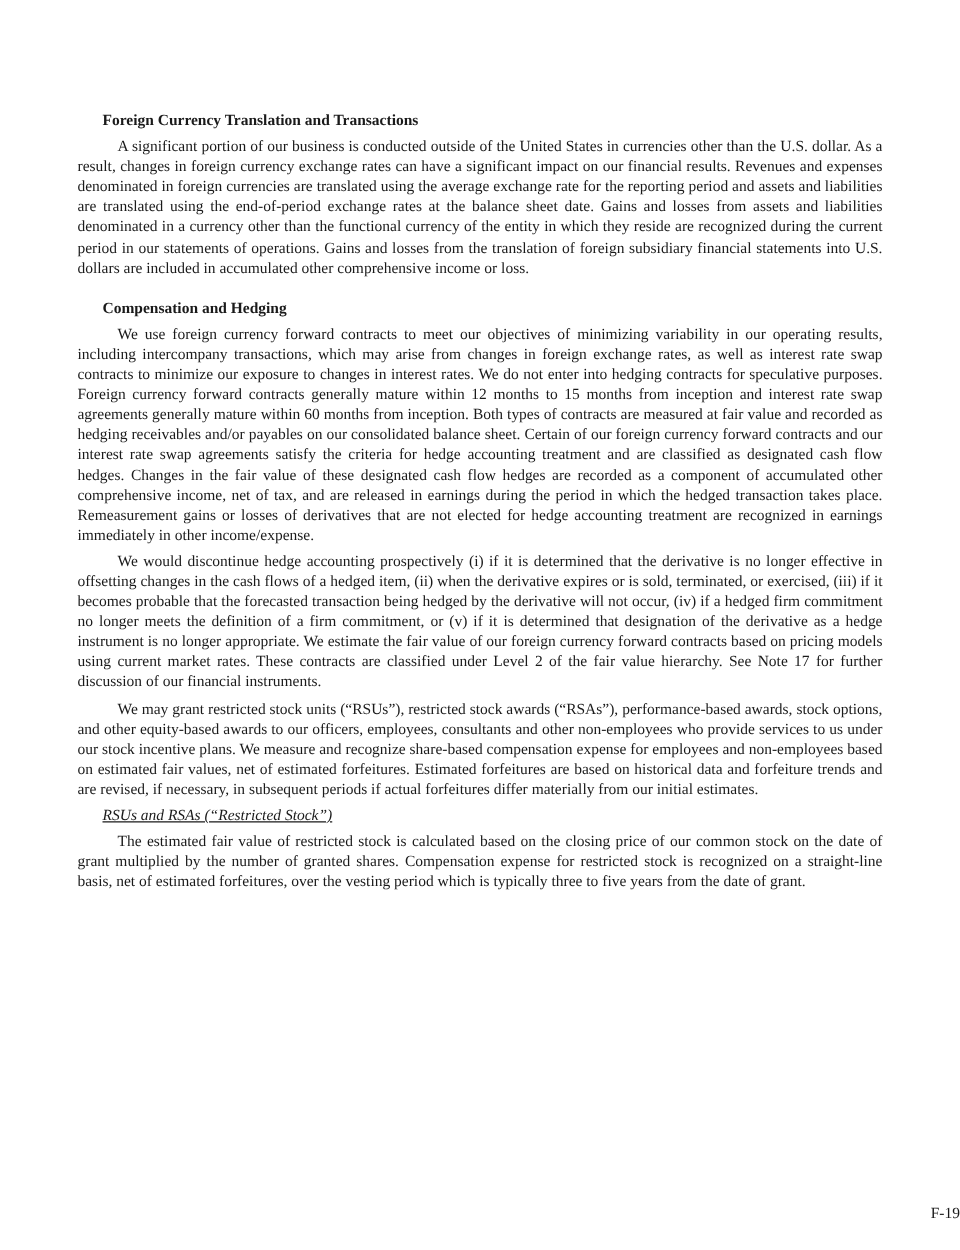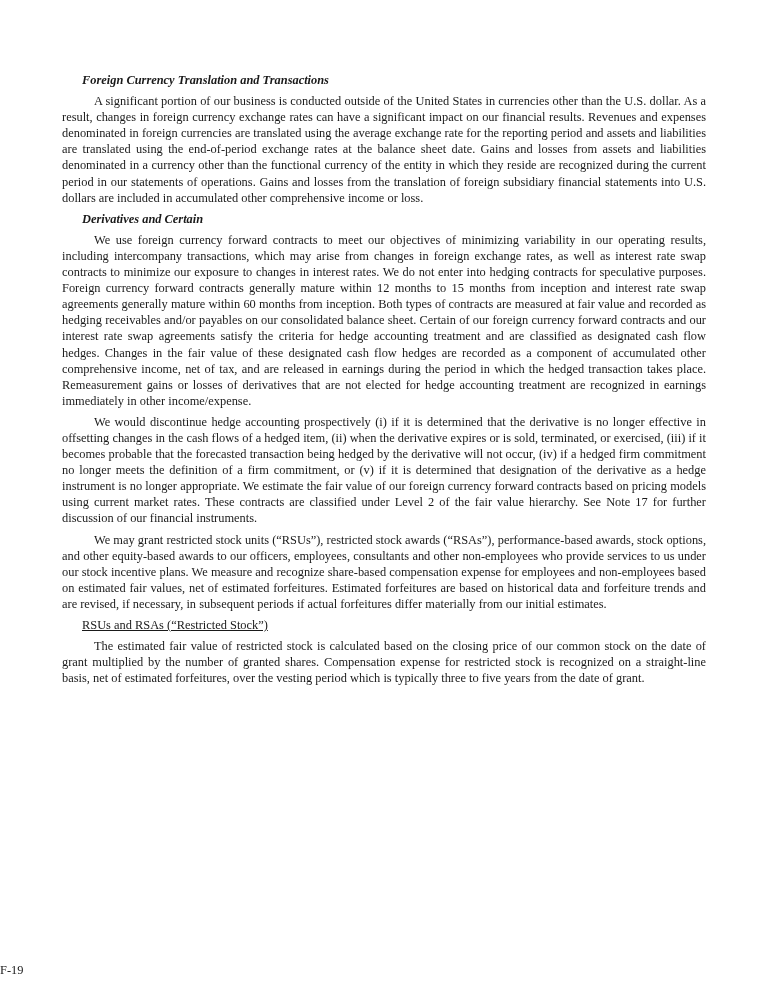"Foreign Currency Translation and" .heading { font-style: italic -> none; margin: 0 0 5px 20px -> 16px 0 5px 20px }
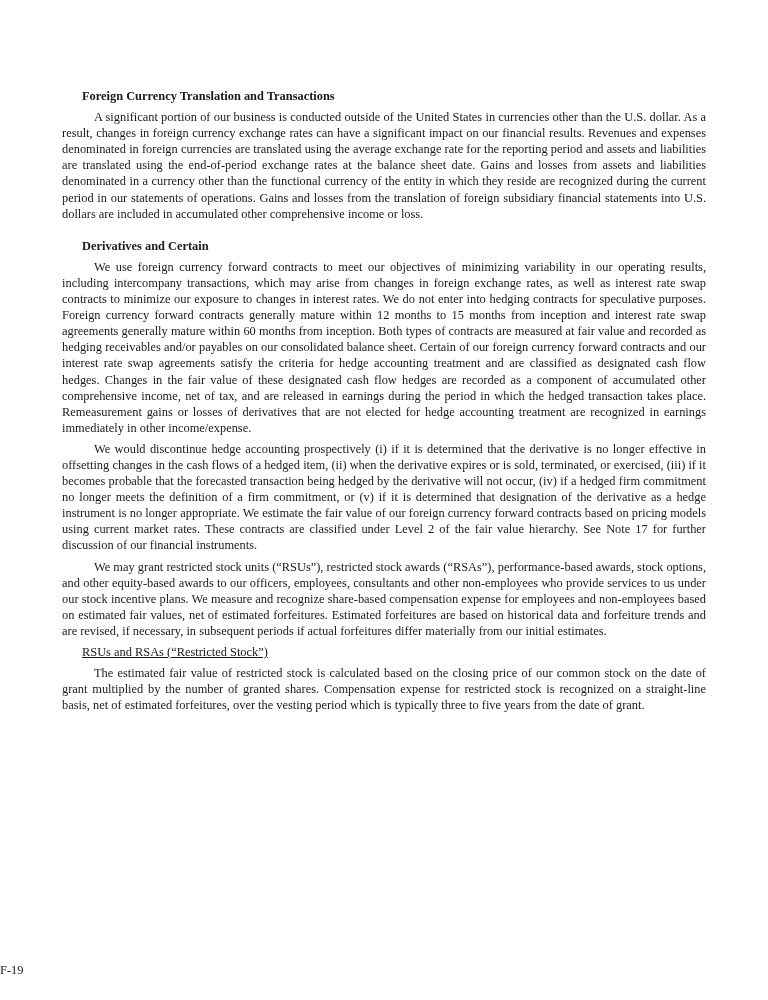"Derivatives and Certain" p.heading { text: Derivatives and Certain -> Compensation and Hedging }
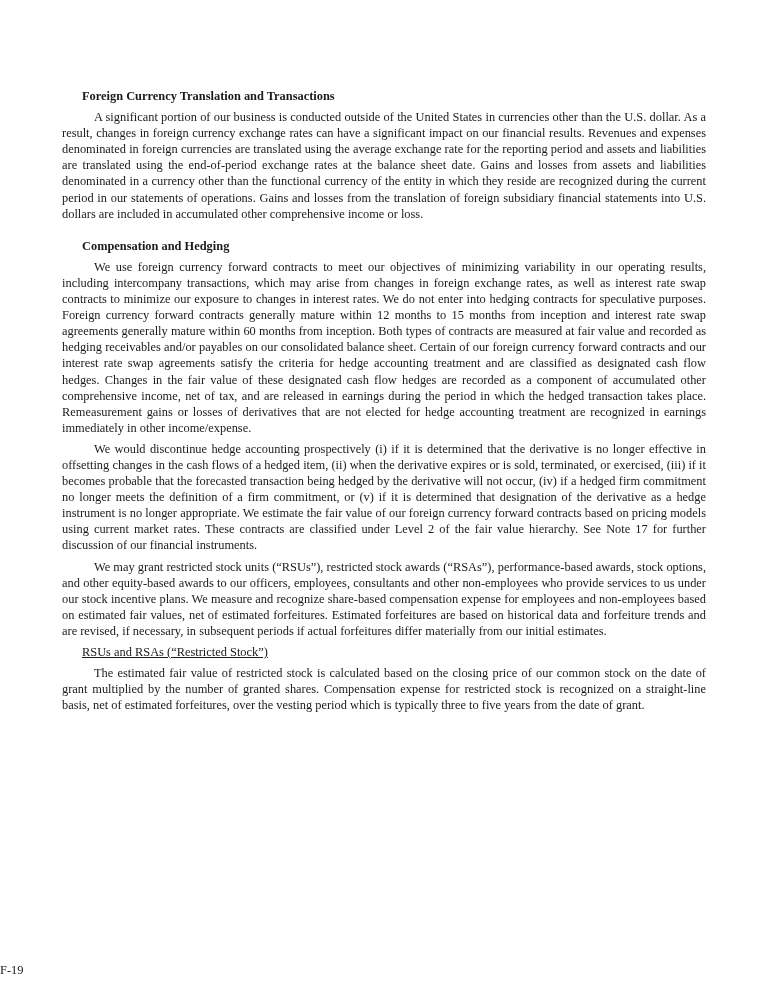"RSUs and RSAs (“Restricted Stock”)" .subheading { font-style: none -> italic }
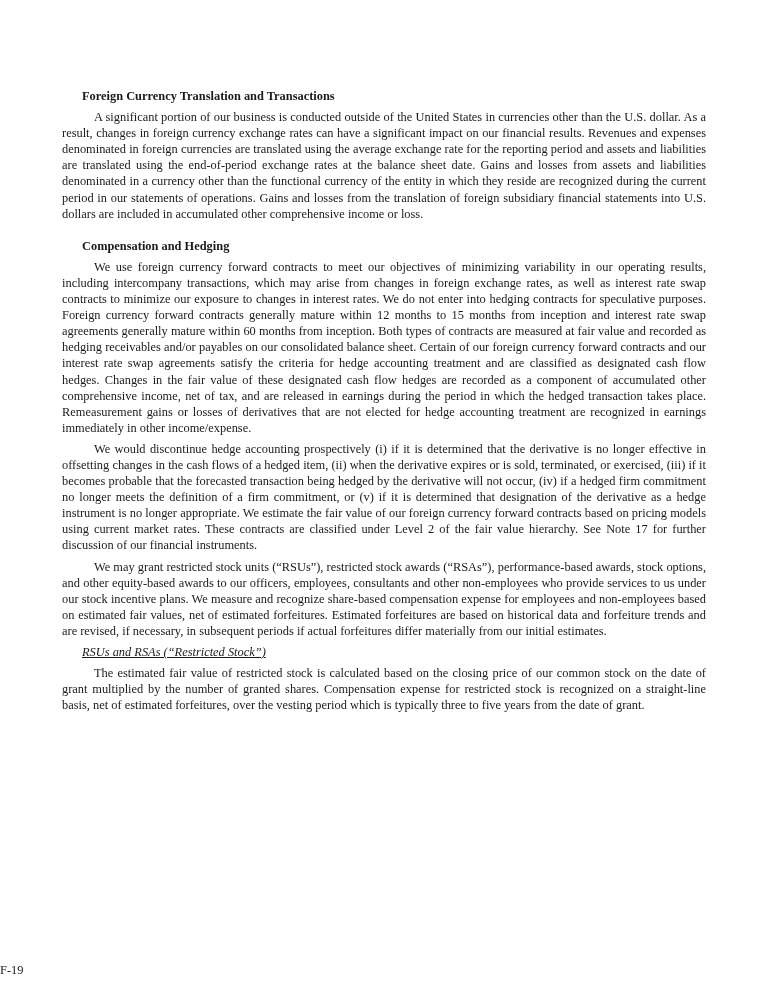"F-19" .footer { text-align: left -> right }
